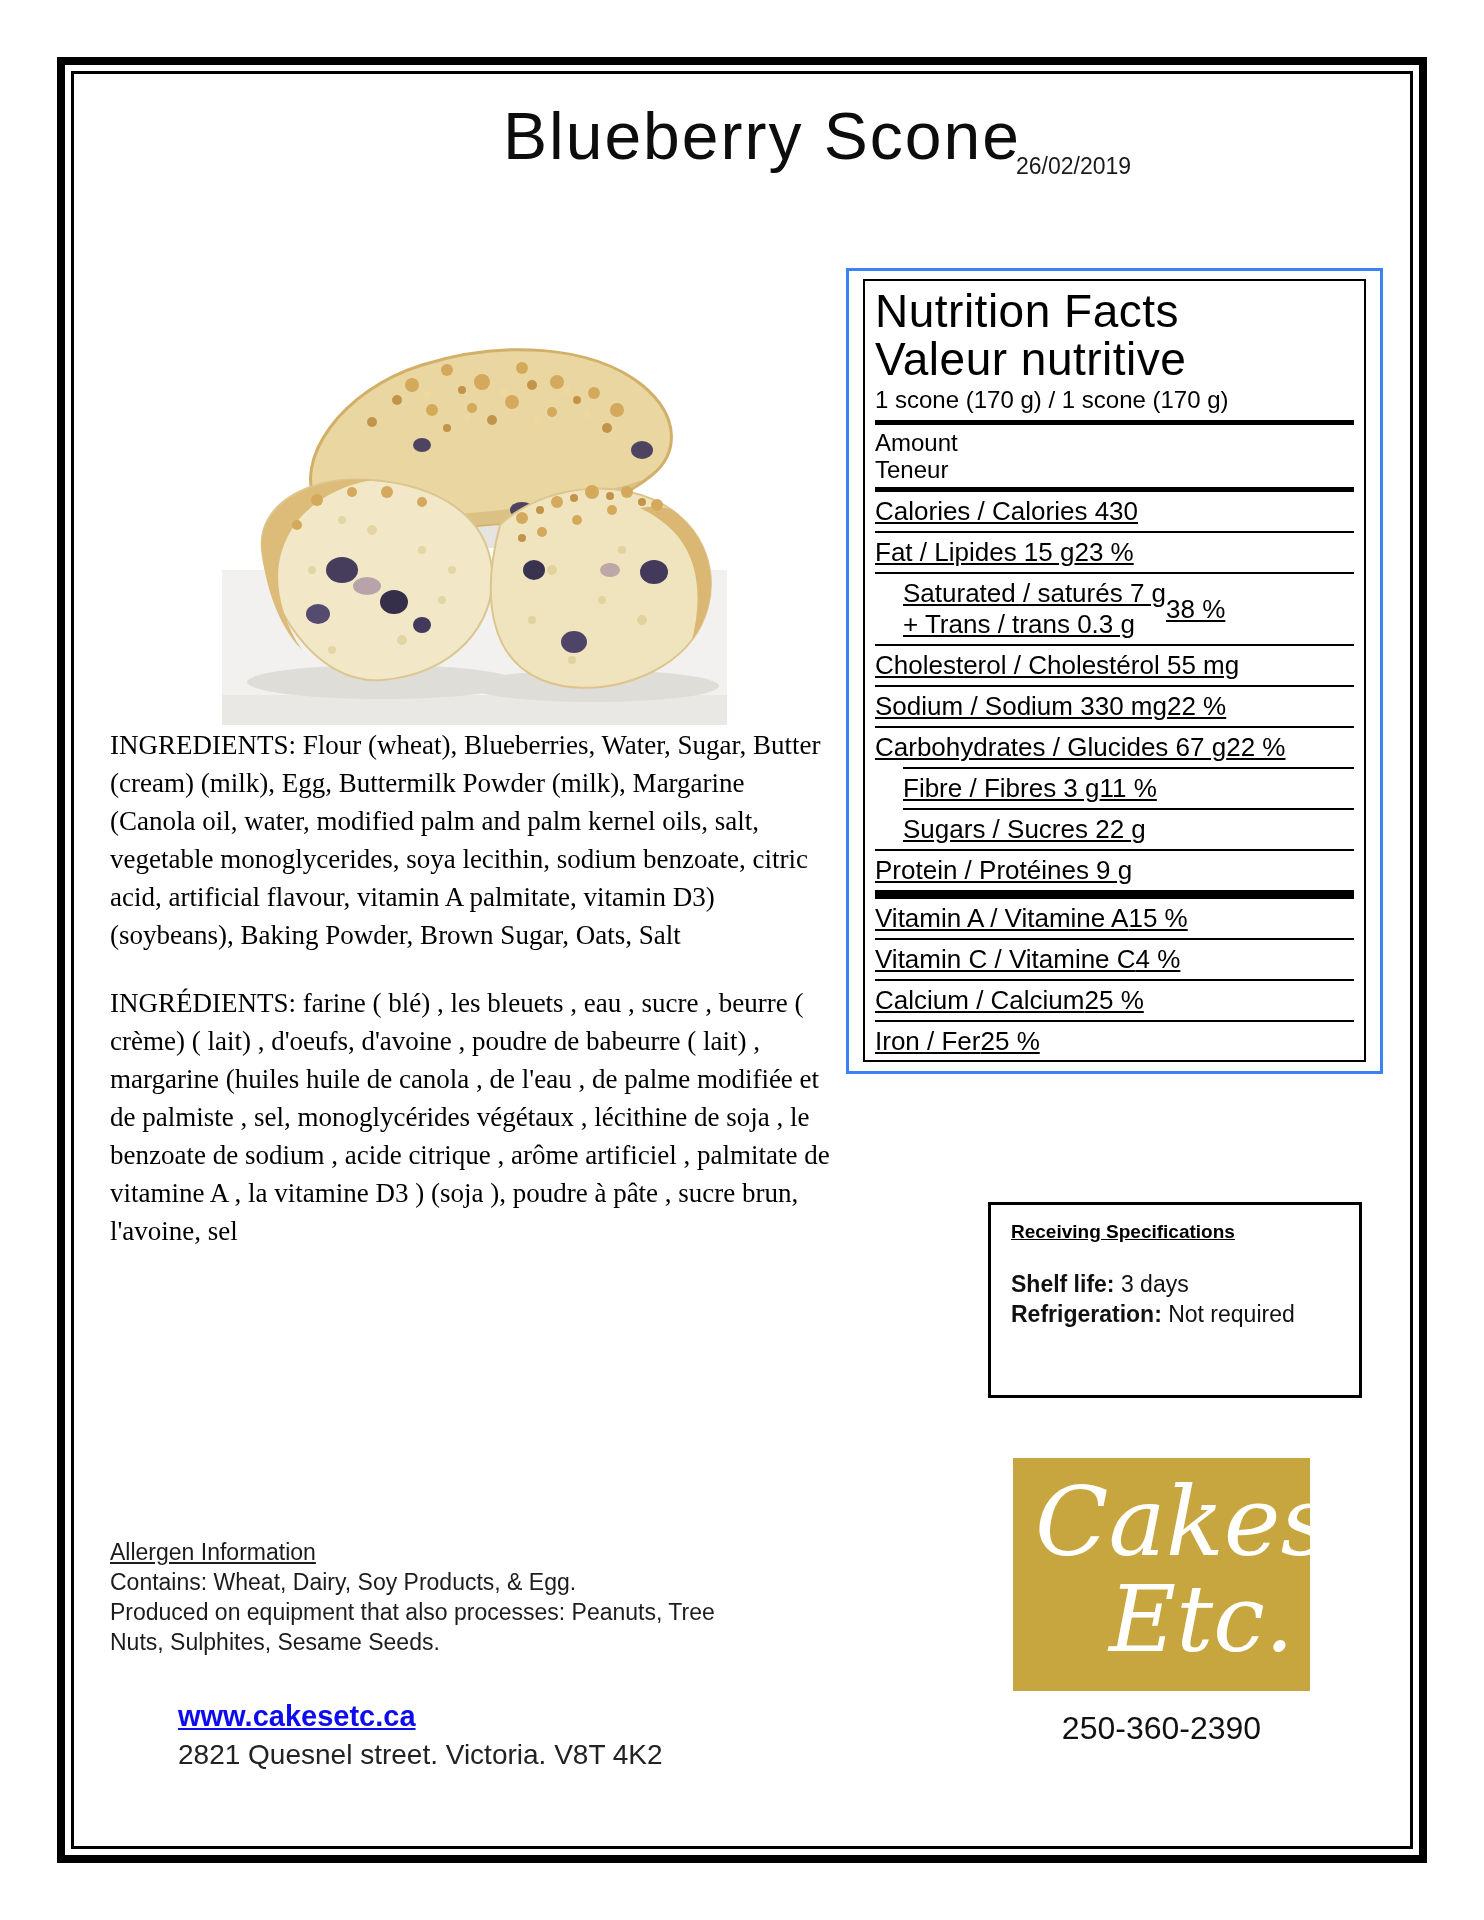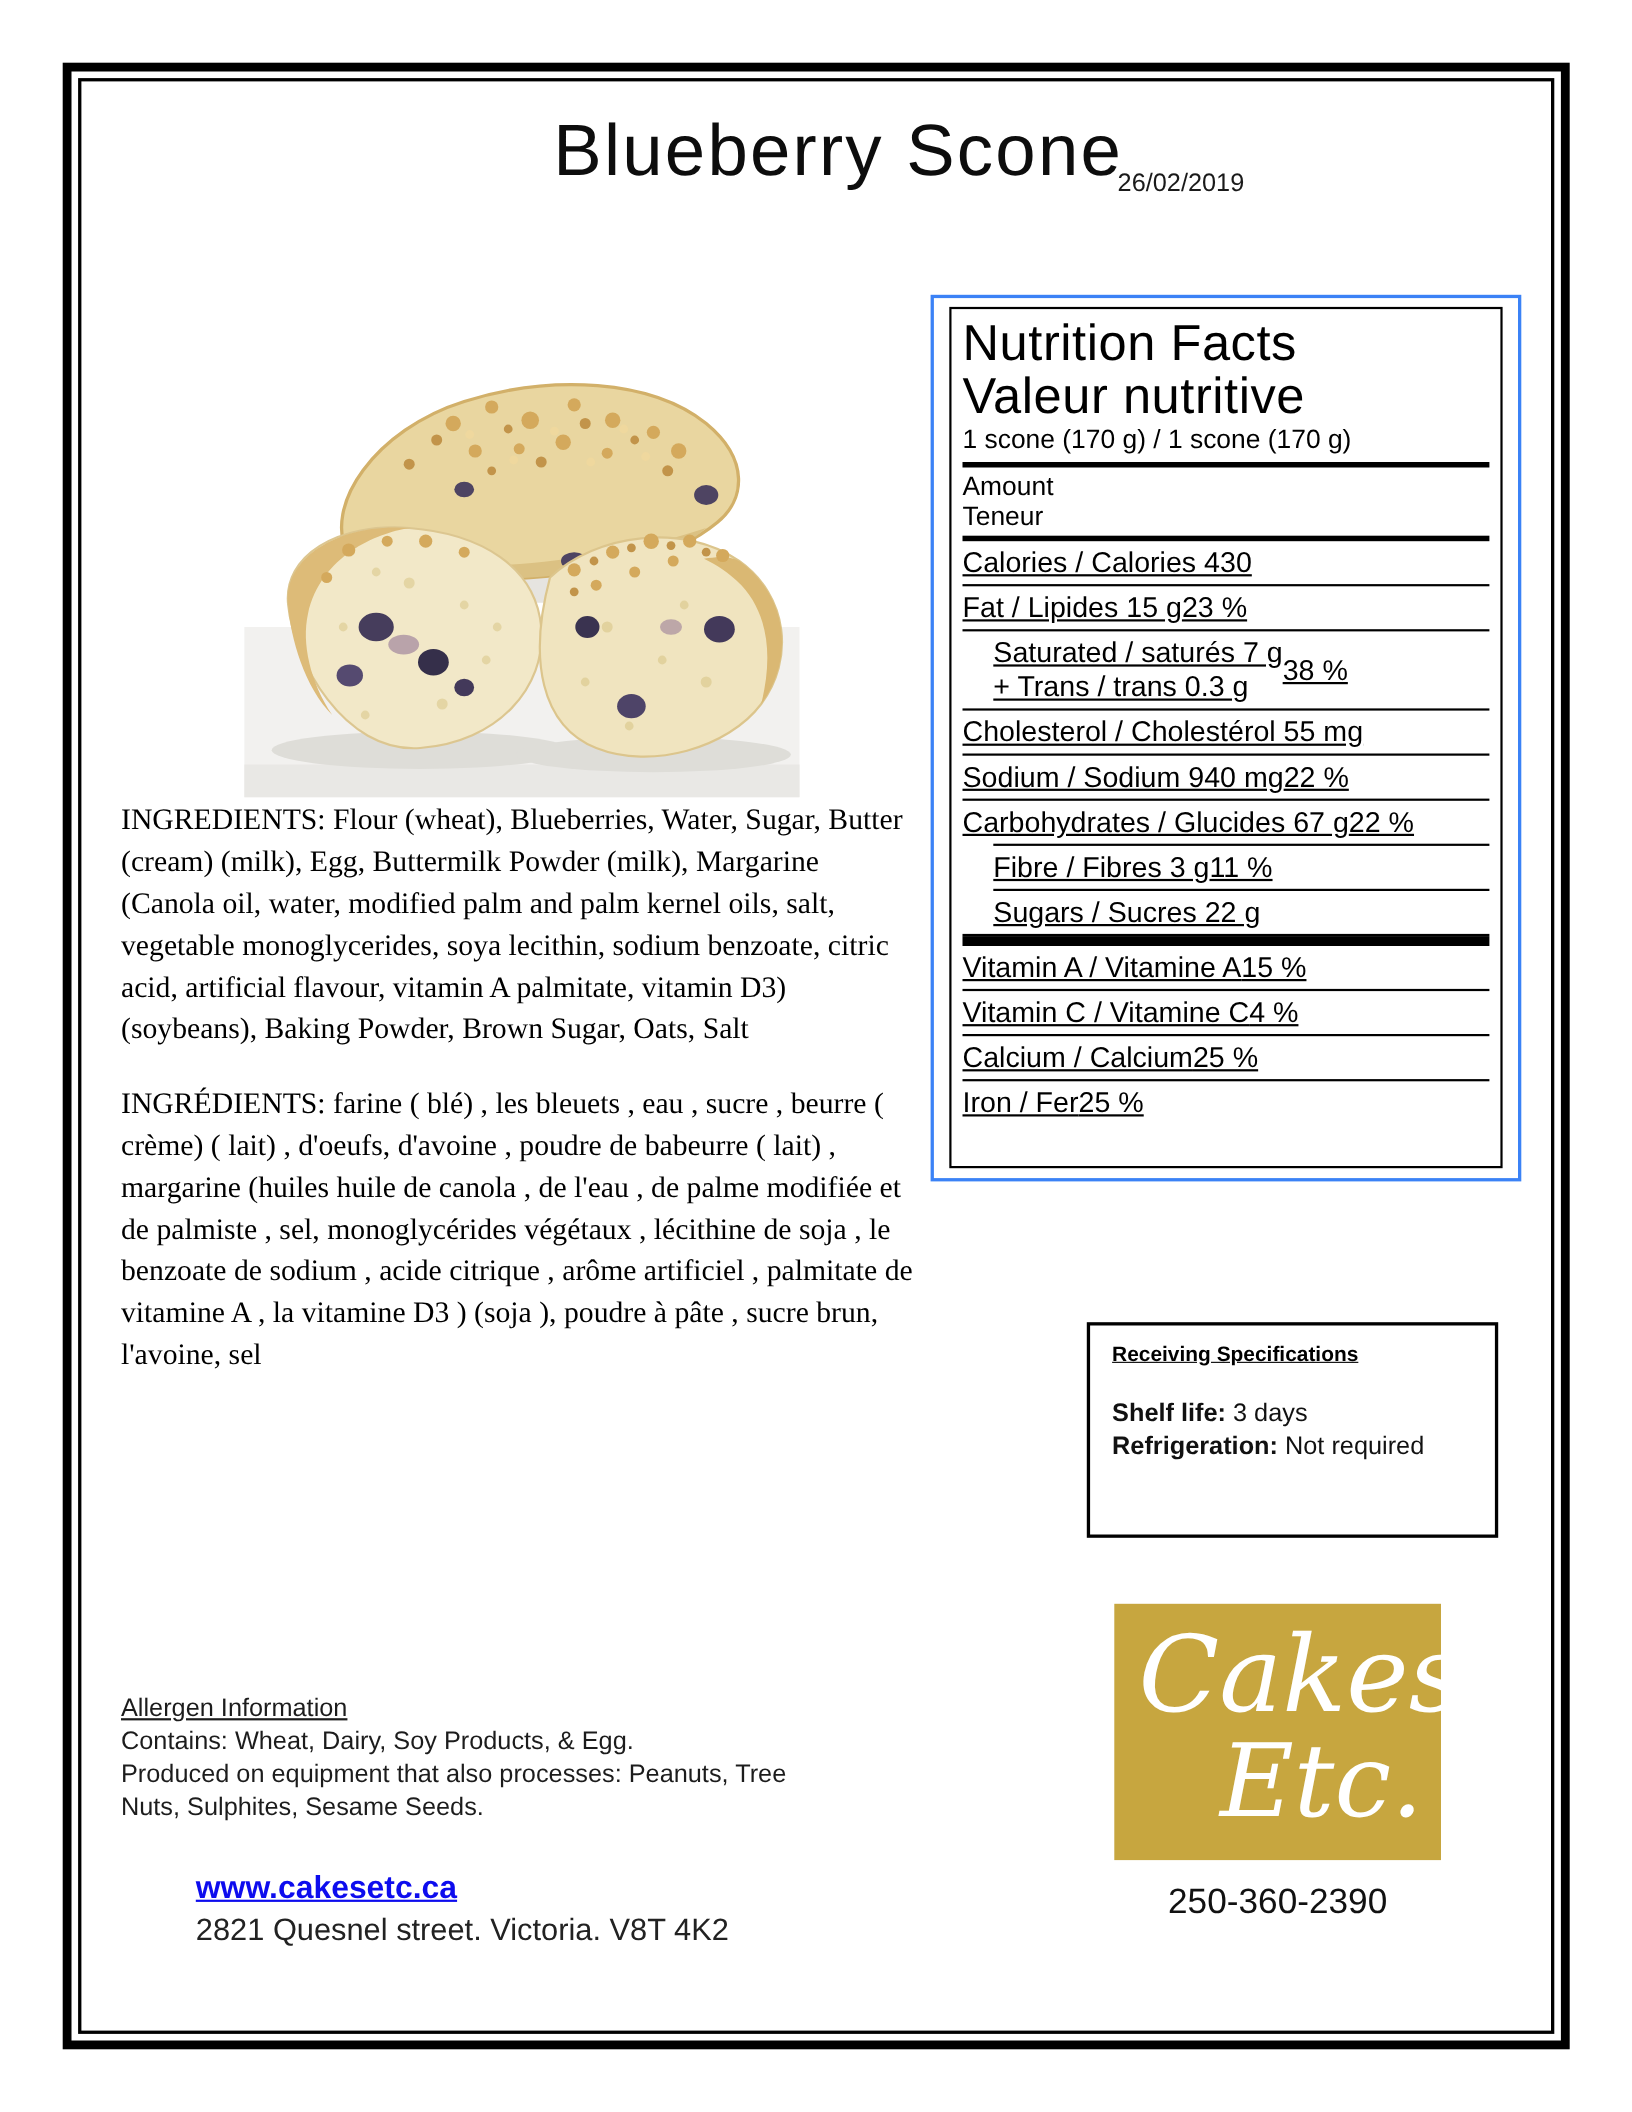"Sodium / Sodium 940 mg" div { text: 940 -> 330 }
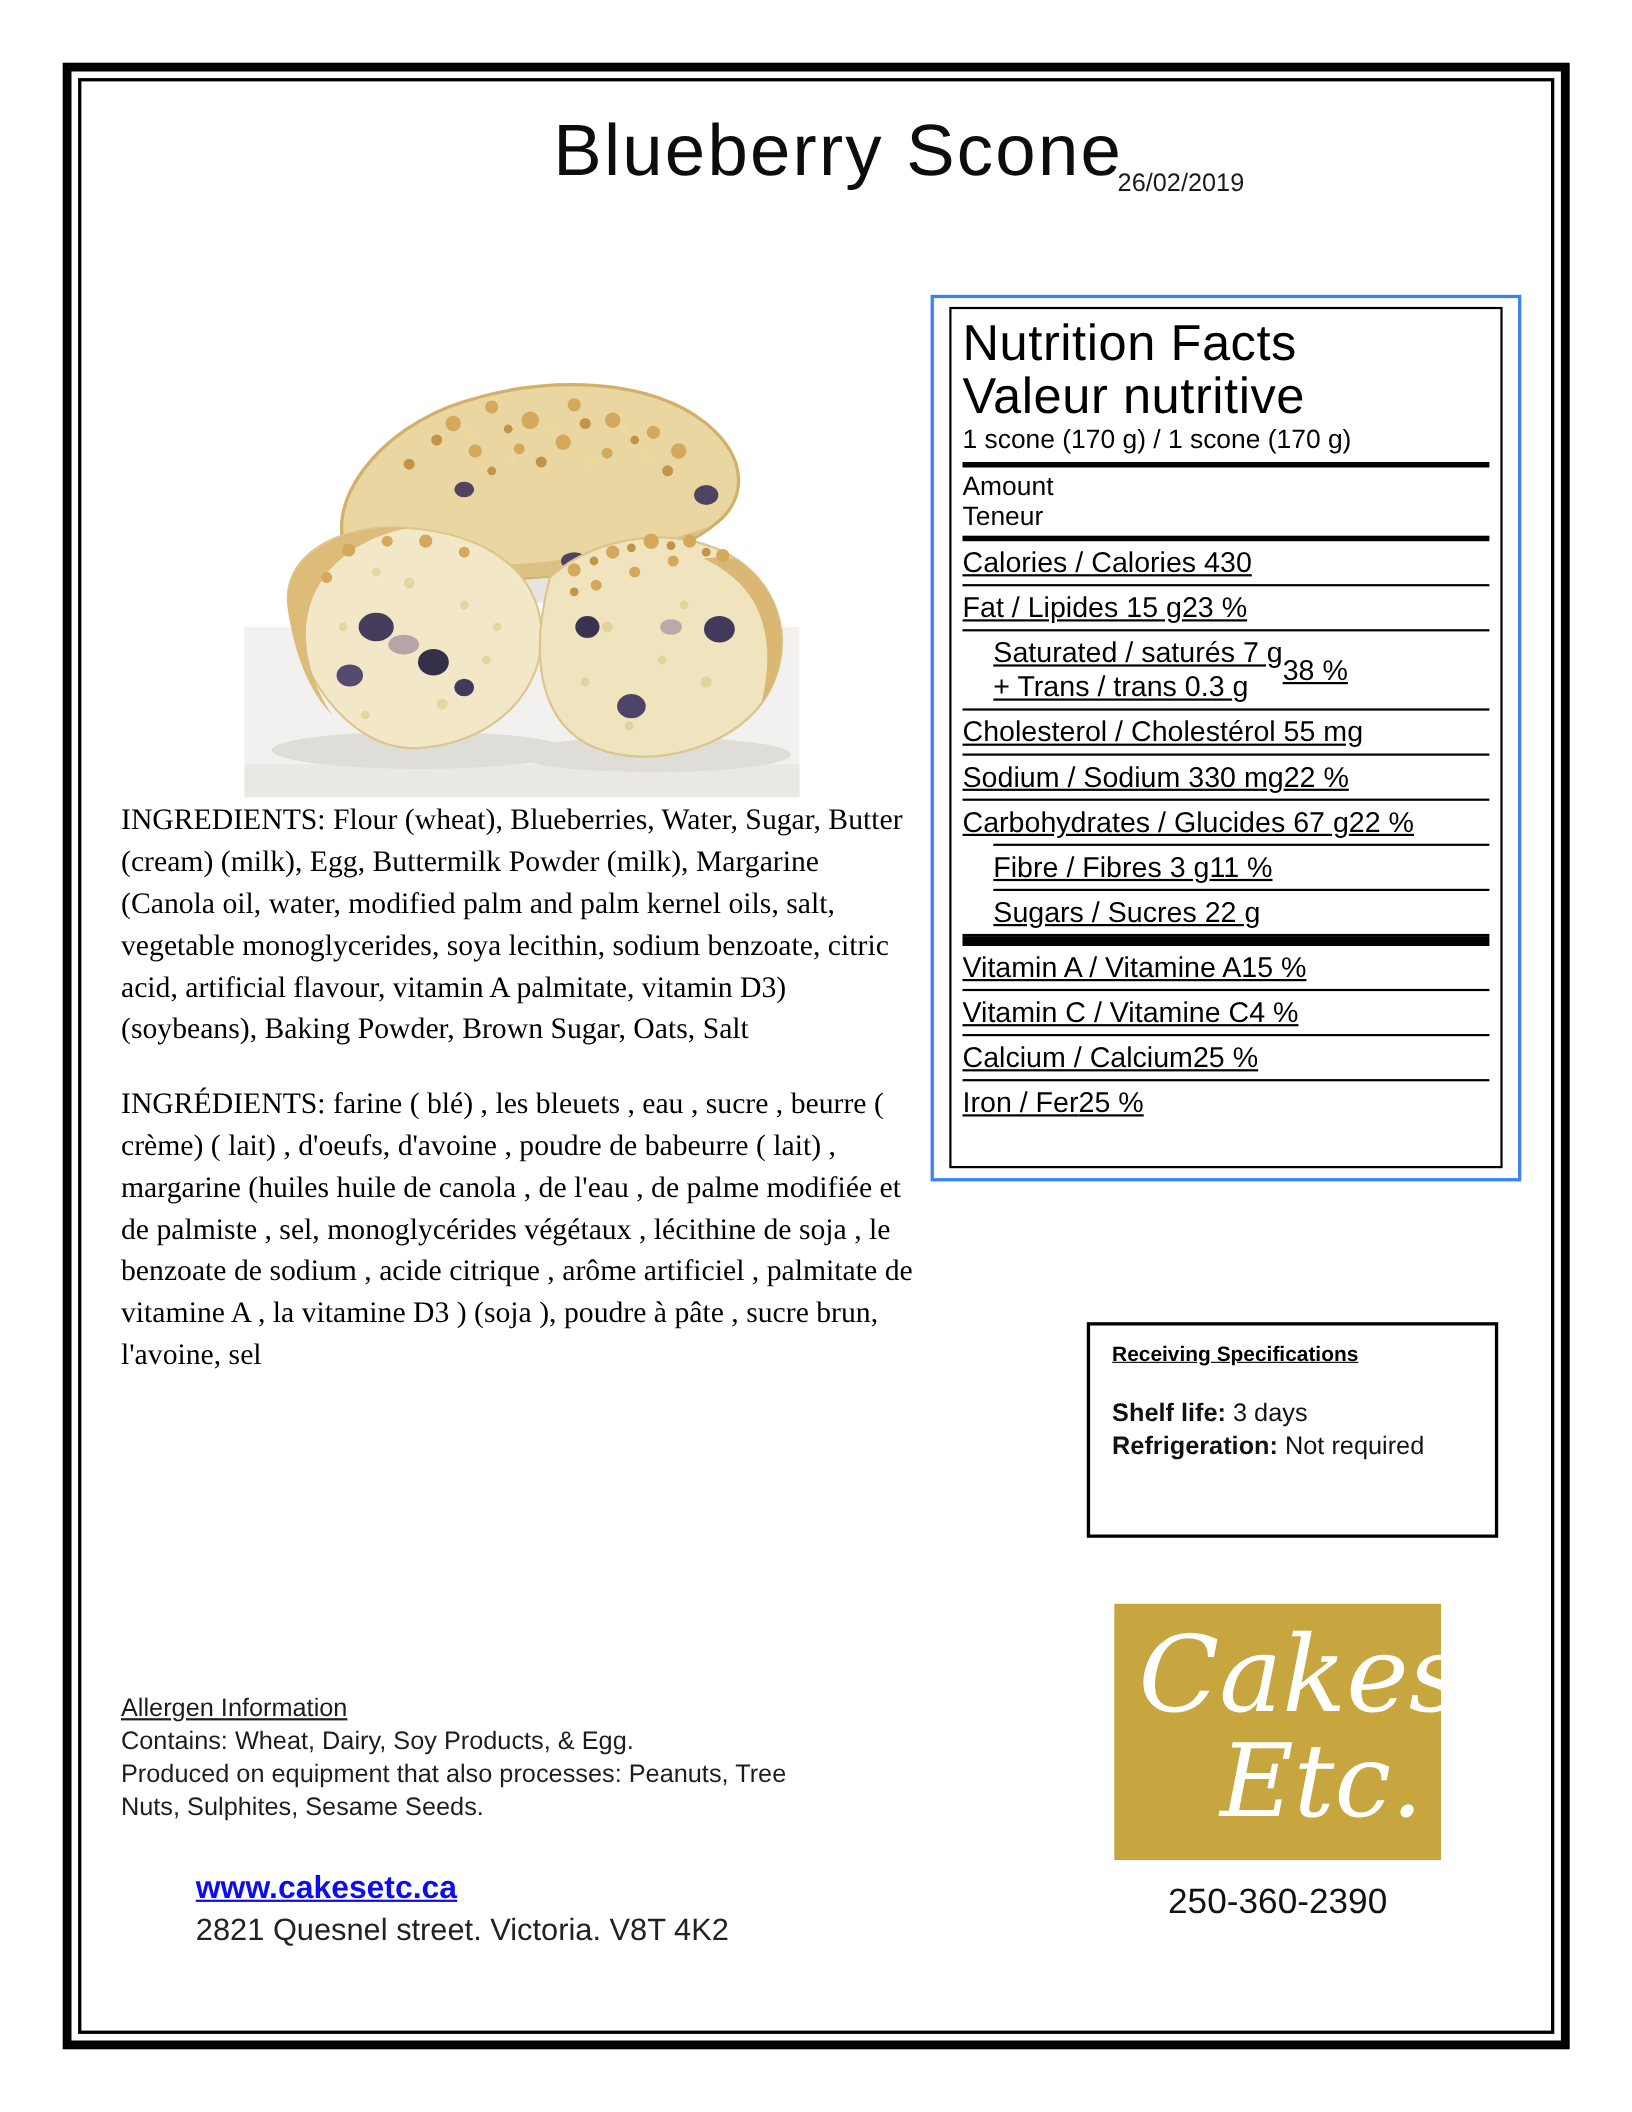"Protein / Protéines 9 g" div.nf-row { html: none -> <div> <div> <div>Protein / Protéines 9 g</div> </div> <div></div> </div> }
